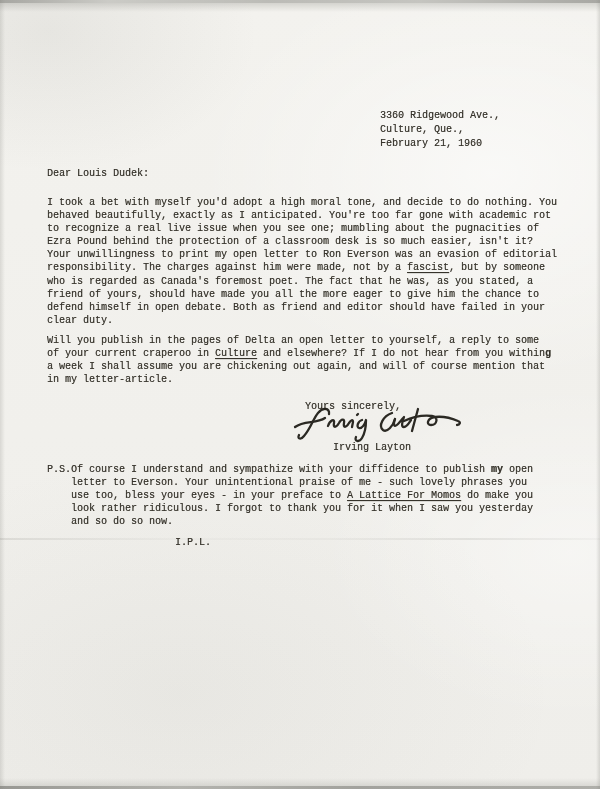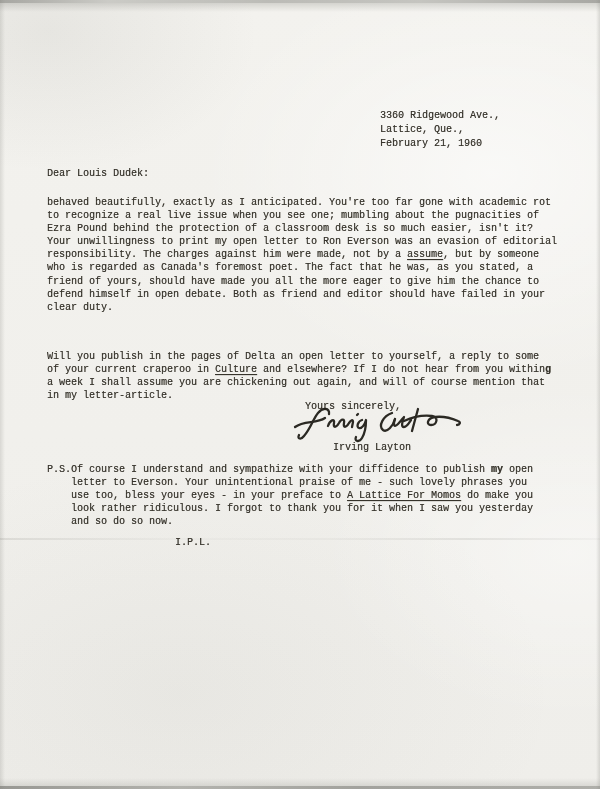"Lattice, Que.," div.line { text: Lattice -> Culture }
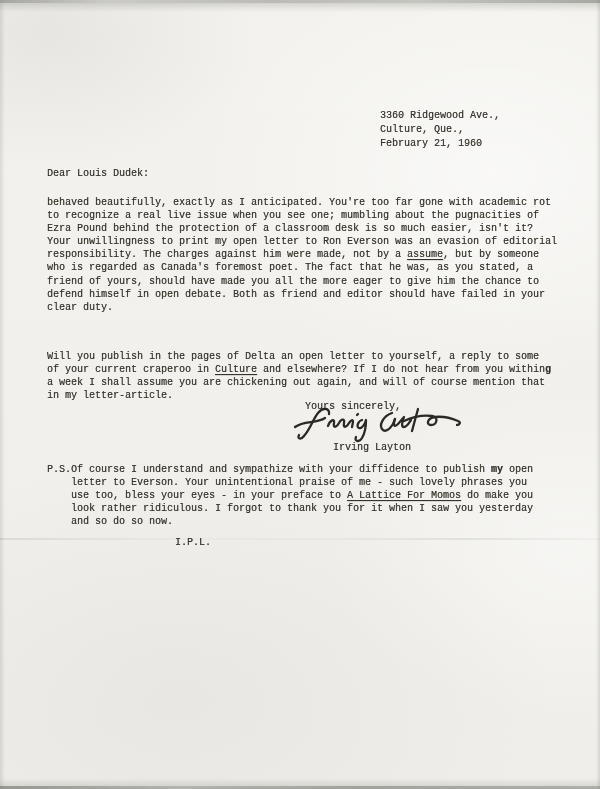"I took a bet with" div.line { html: none -> <div>I took a bet with myself you'd adopt a high moral tone, and decide to do nothing. You</div> }
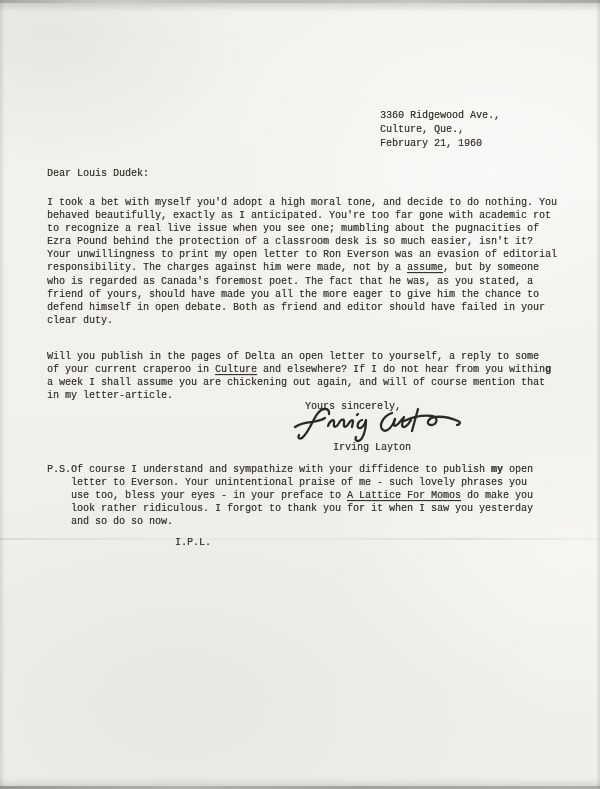"assume" span.u { text: assume -> fascist }
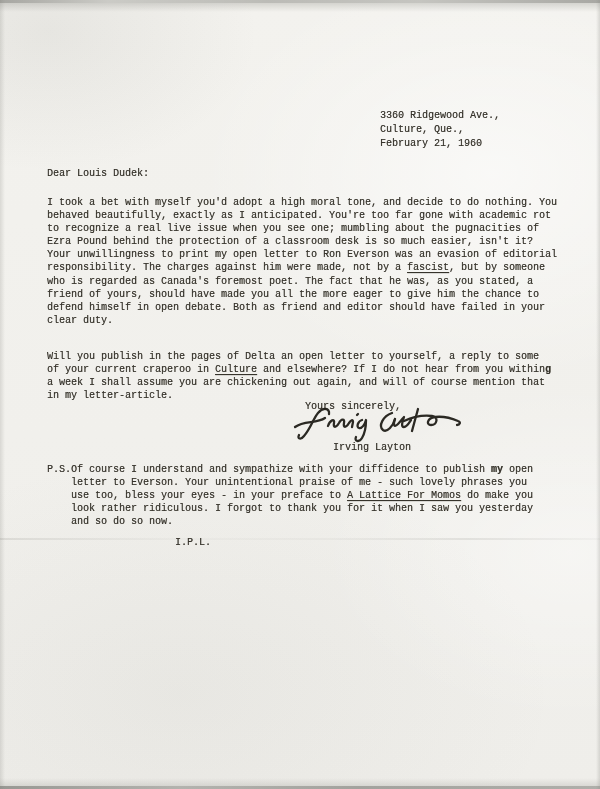"Will you publish in the" .p2 { margin-top: 16px -> none }
